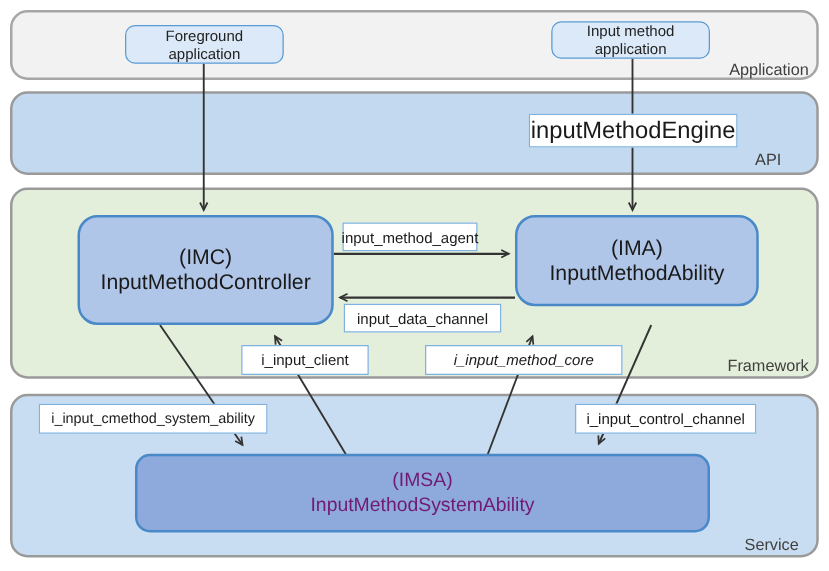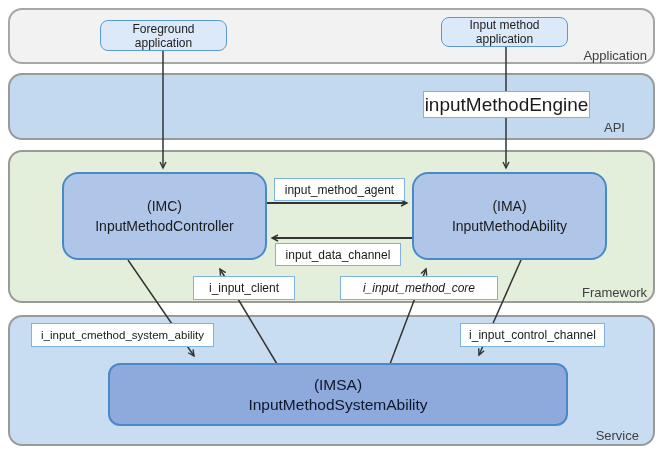"input_method_agent" #tag-input-method-agent { width: 131px -> 108px }
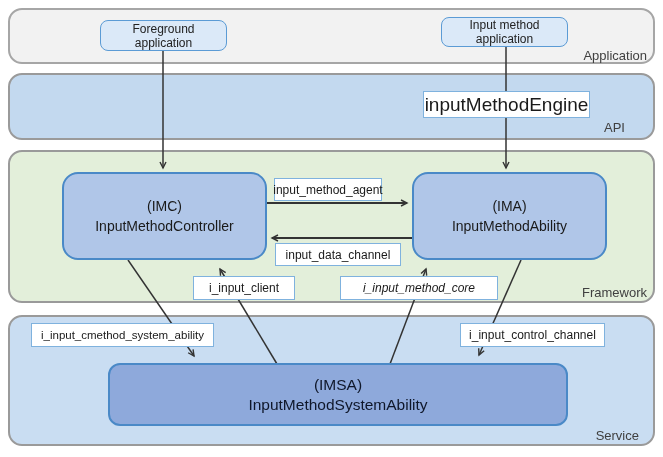"(IMC)" .big-node { font-size: 14px -> 17px }
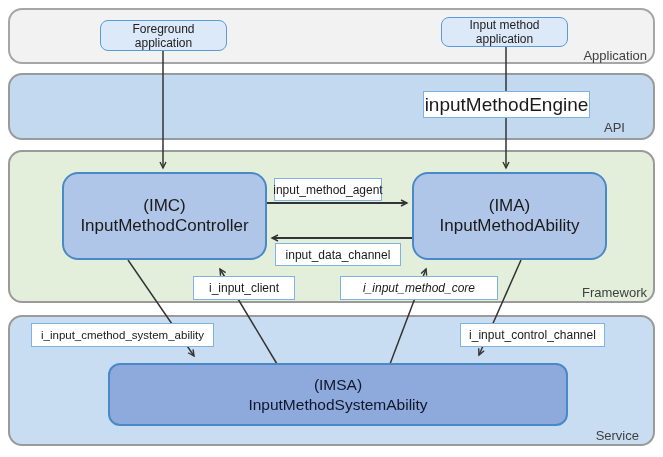"(IMA)" #node-ima { height: 88px -> 73px }
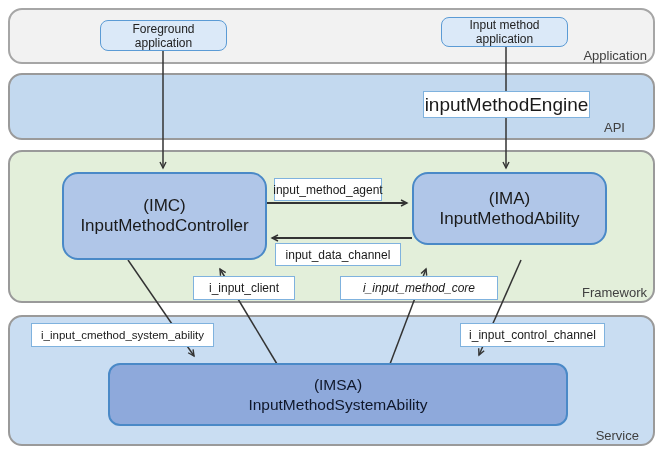"(IMSA)" #node-imsa { color: #0f172a -> #701a75 }
